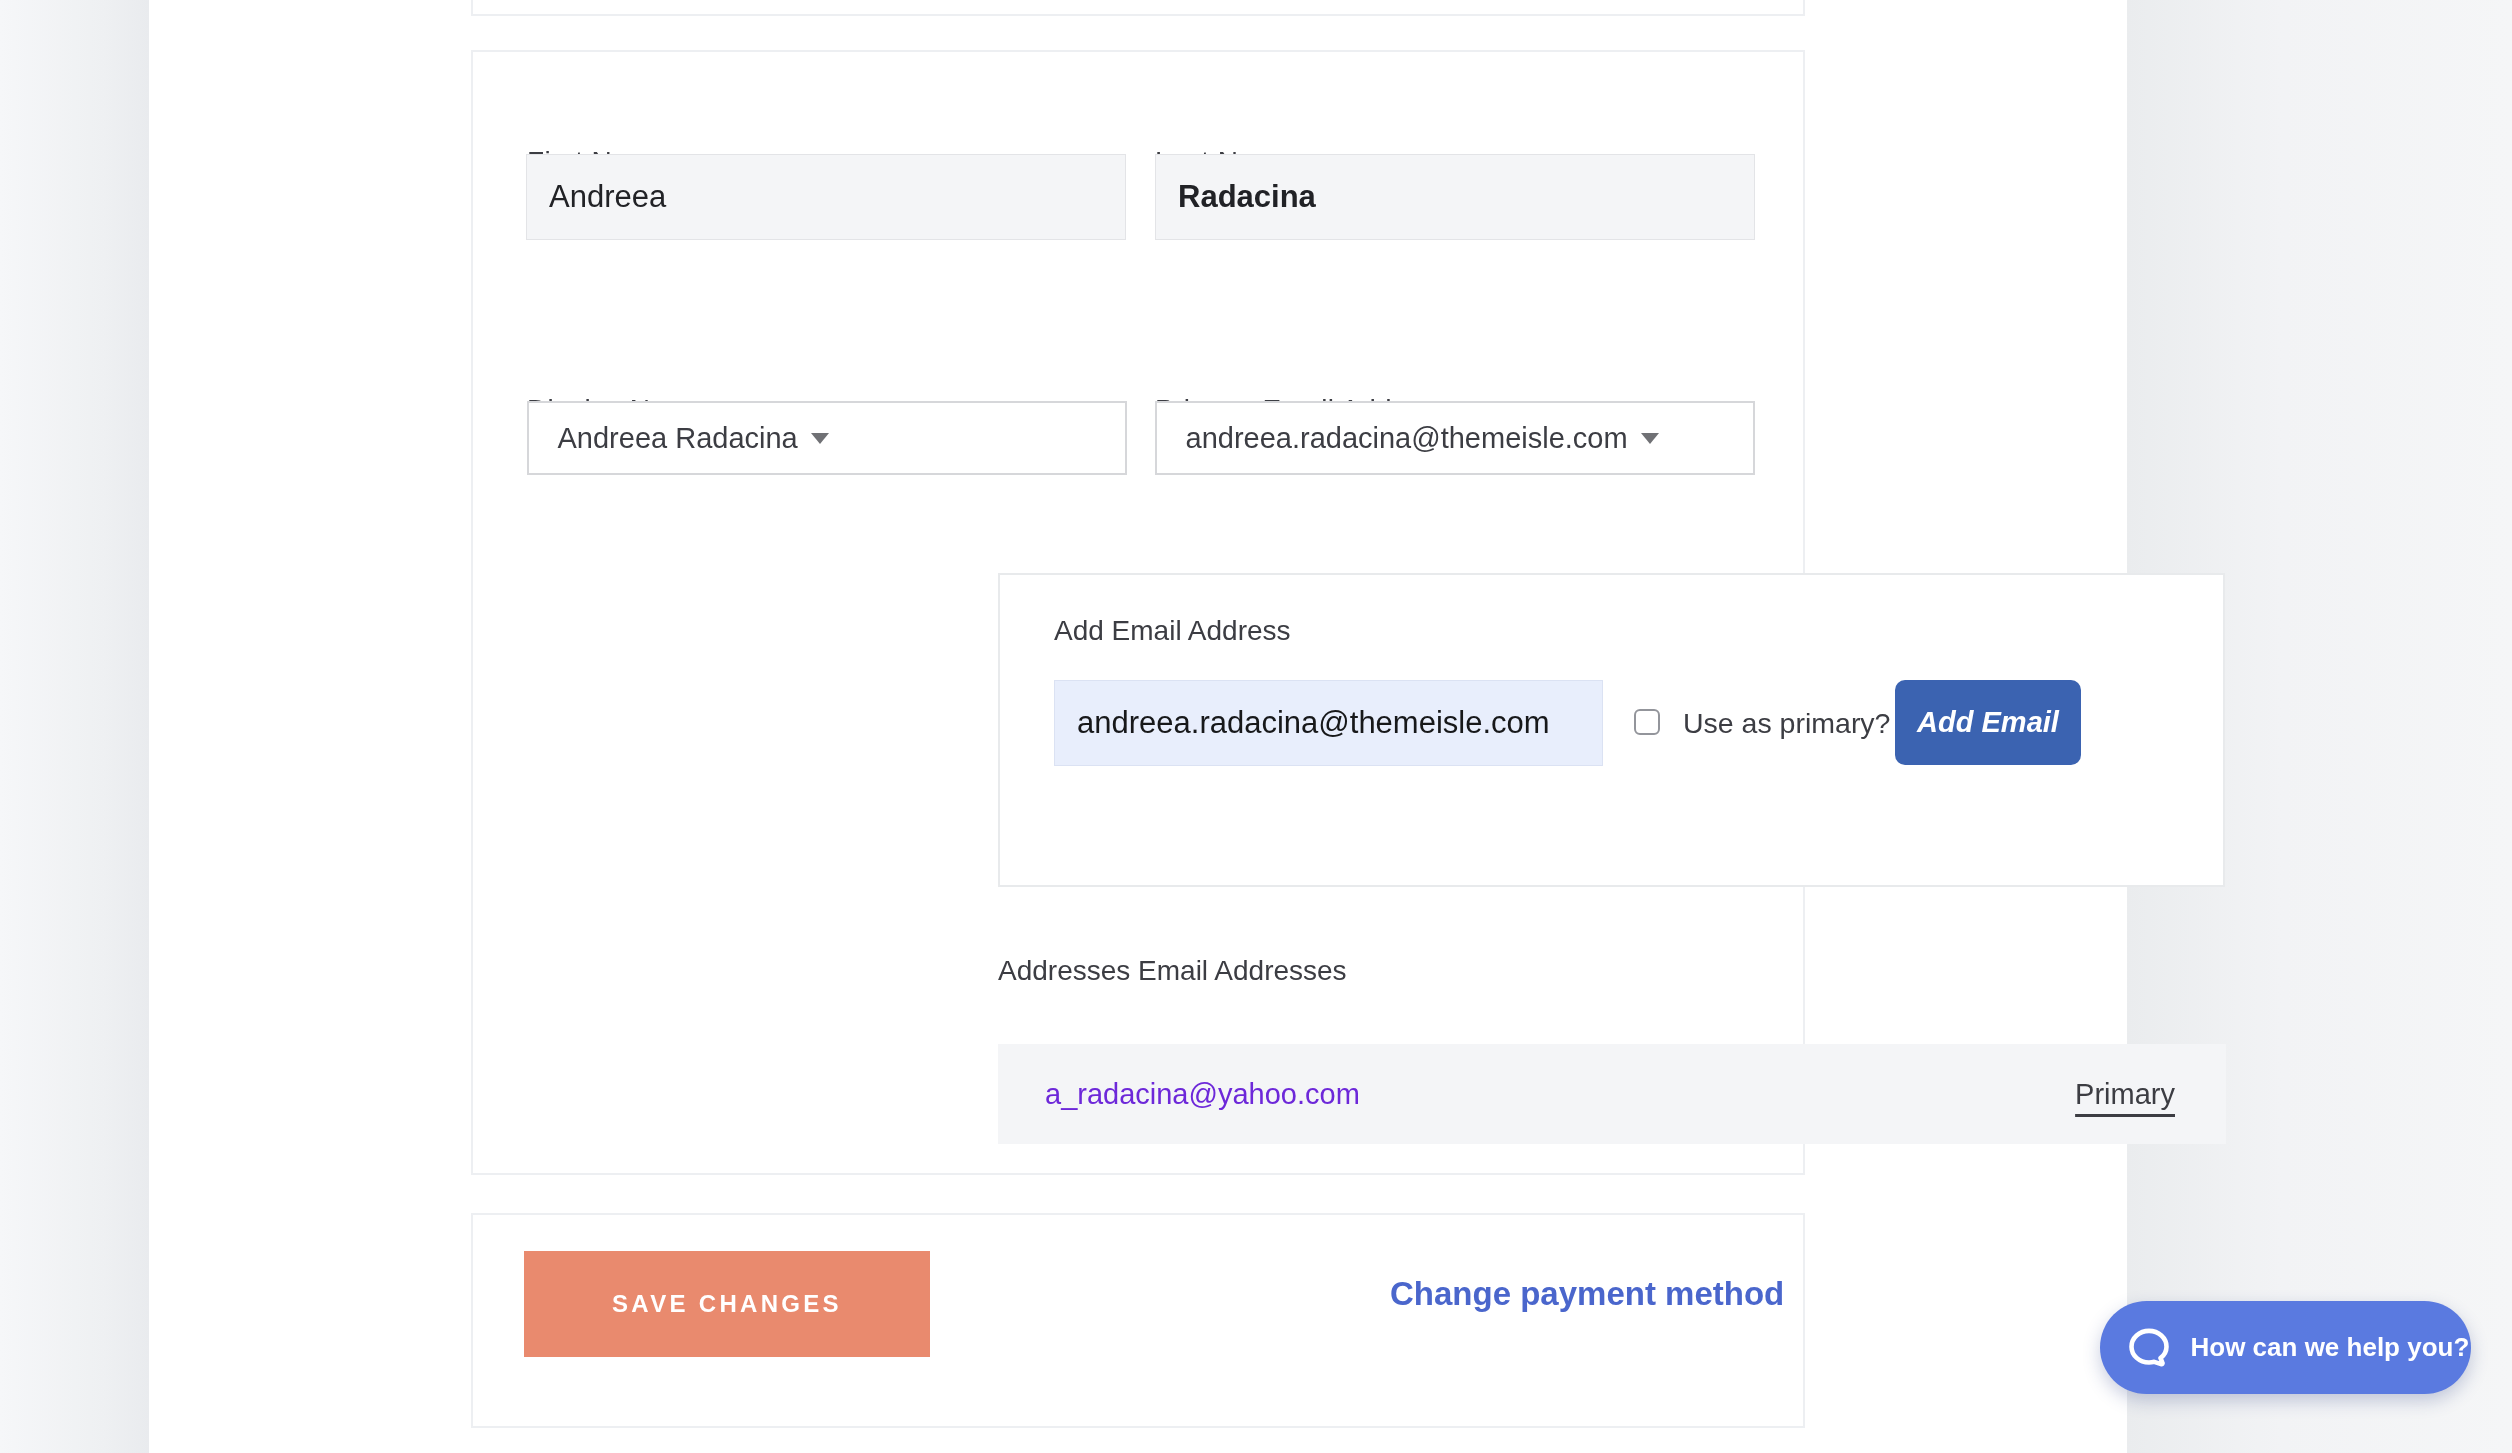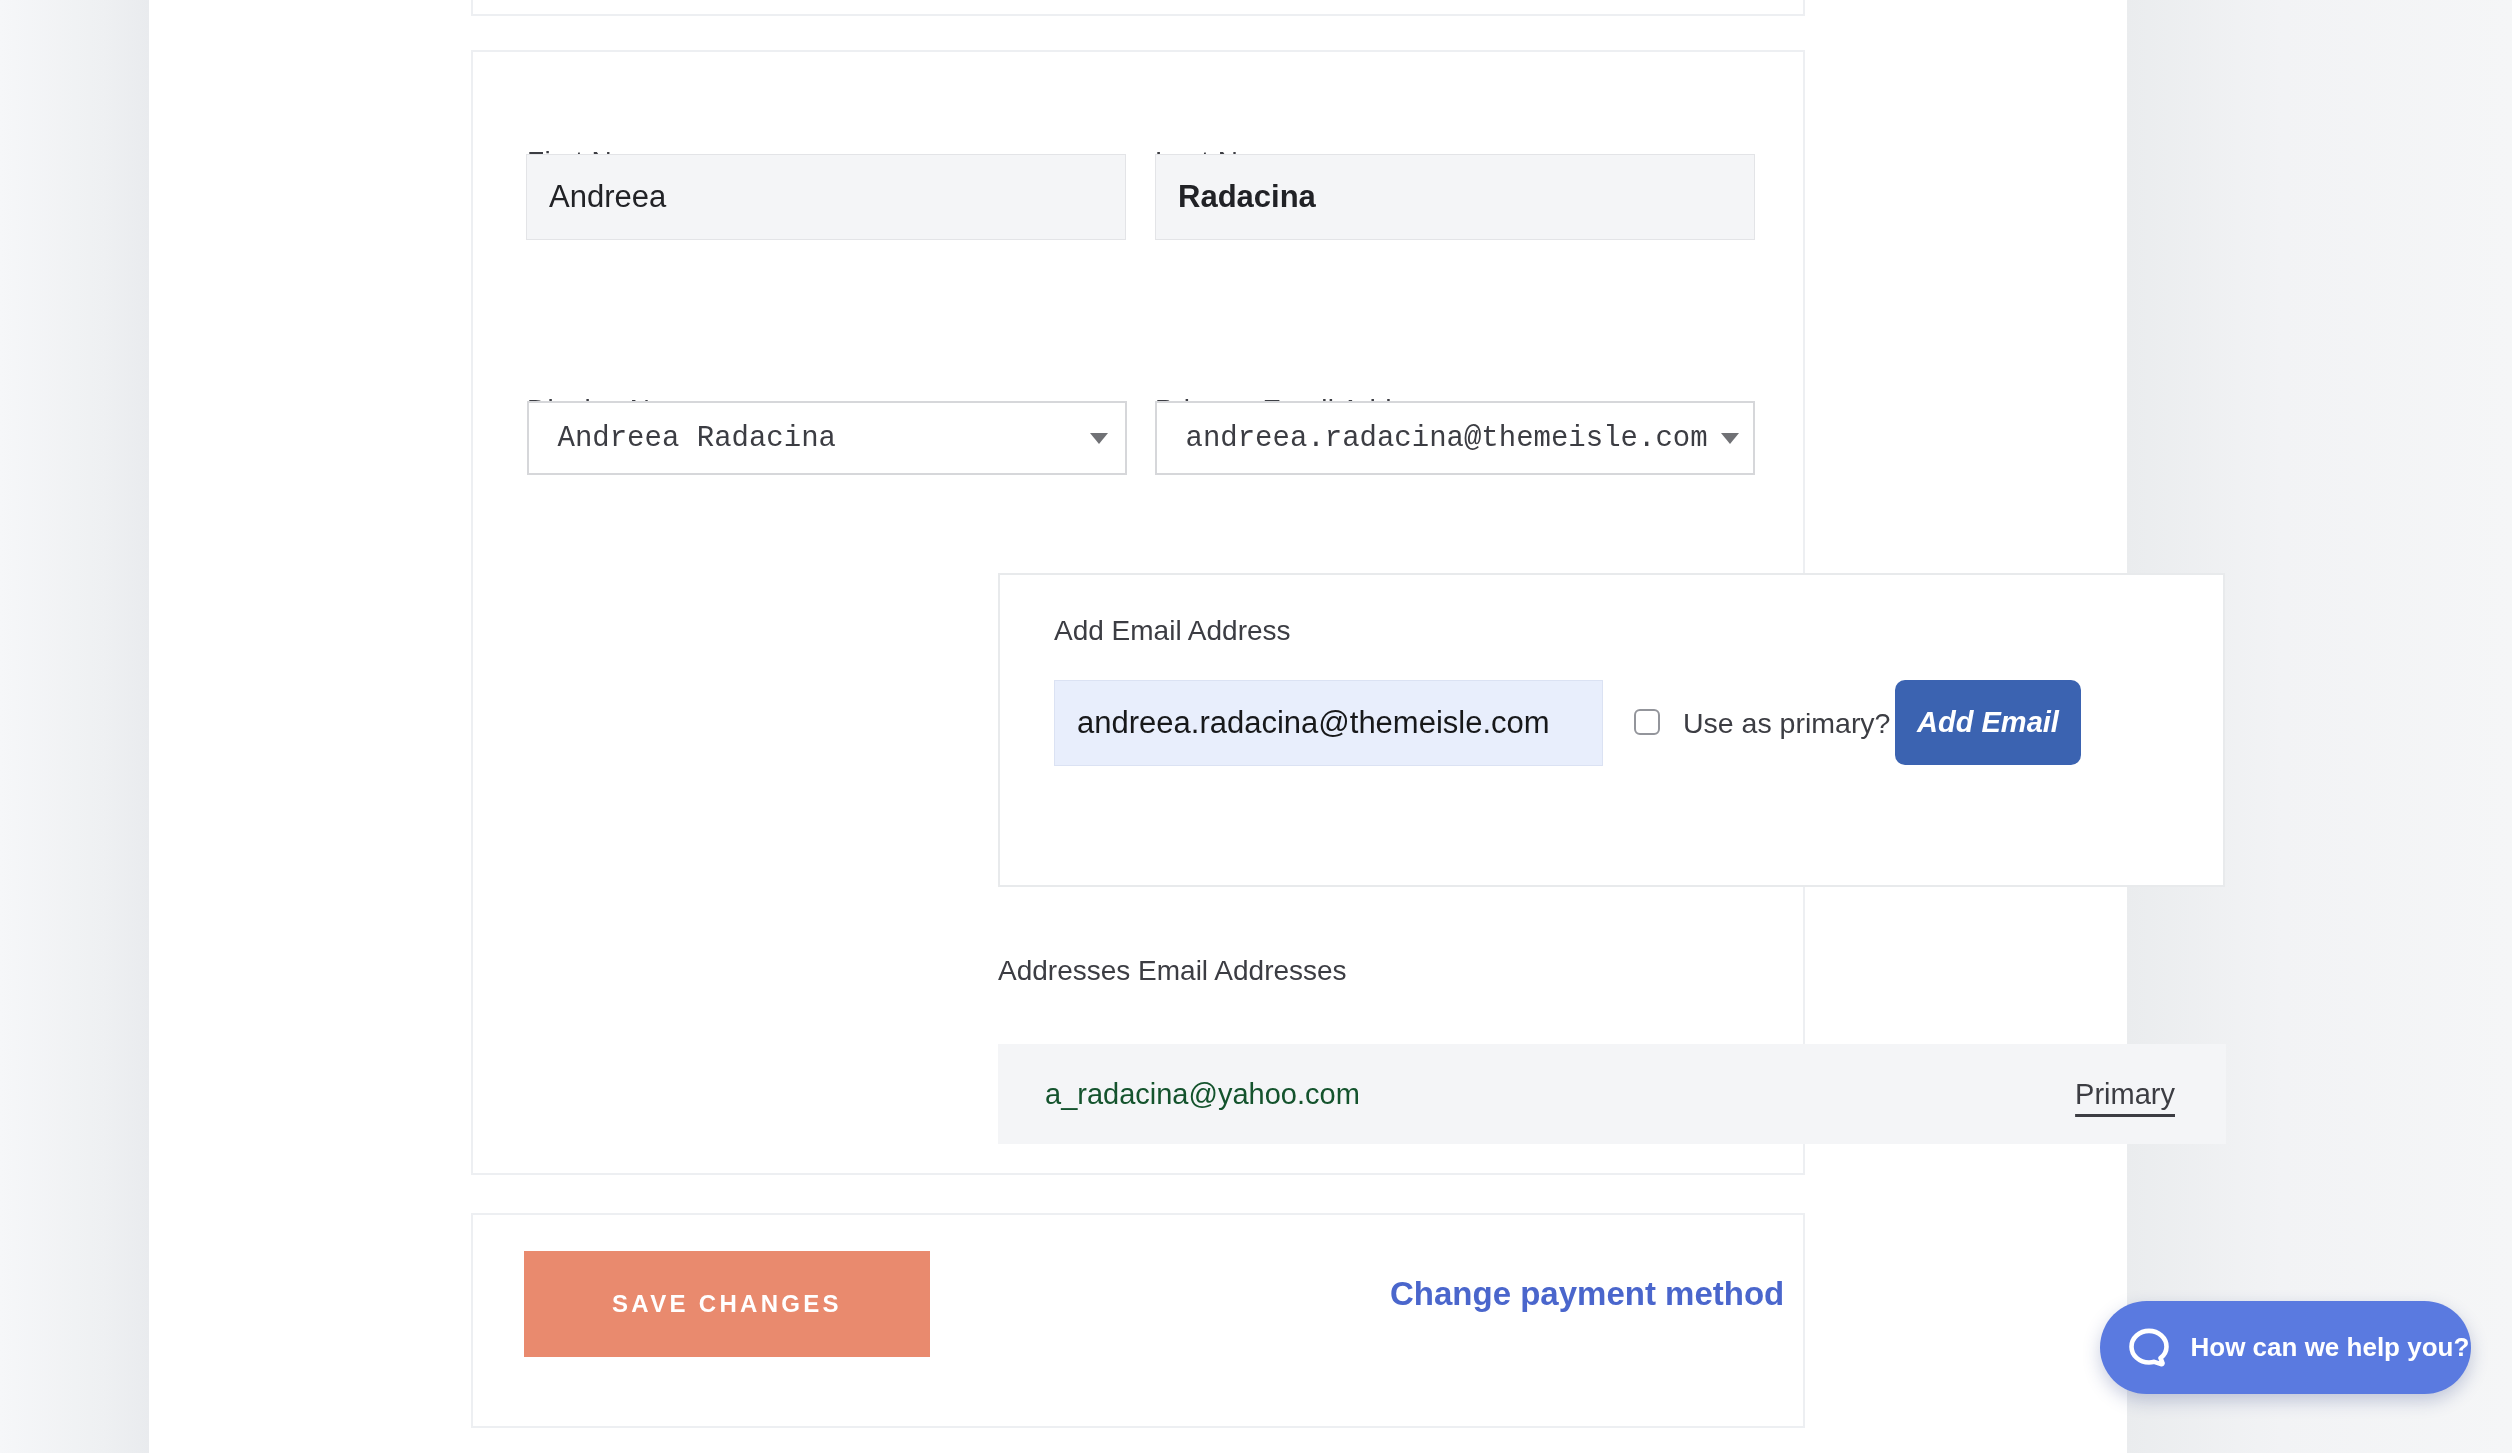"Andreea Radacina" .select-box { font-family: Liberation Mono, monospace -> none; justify-content: space-between -> none }
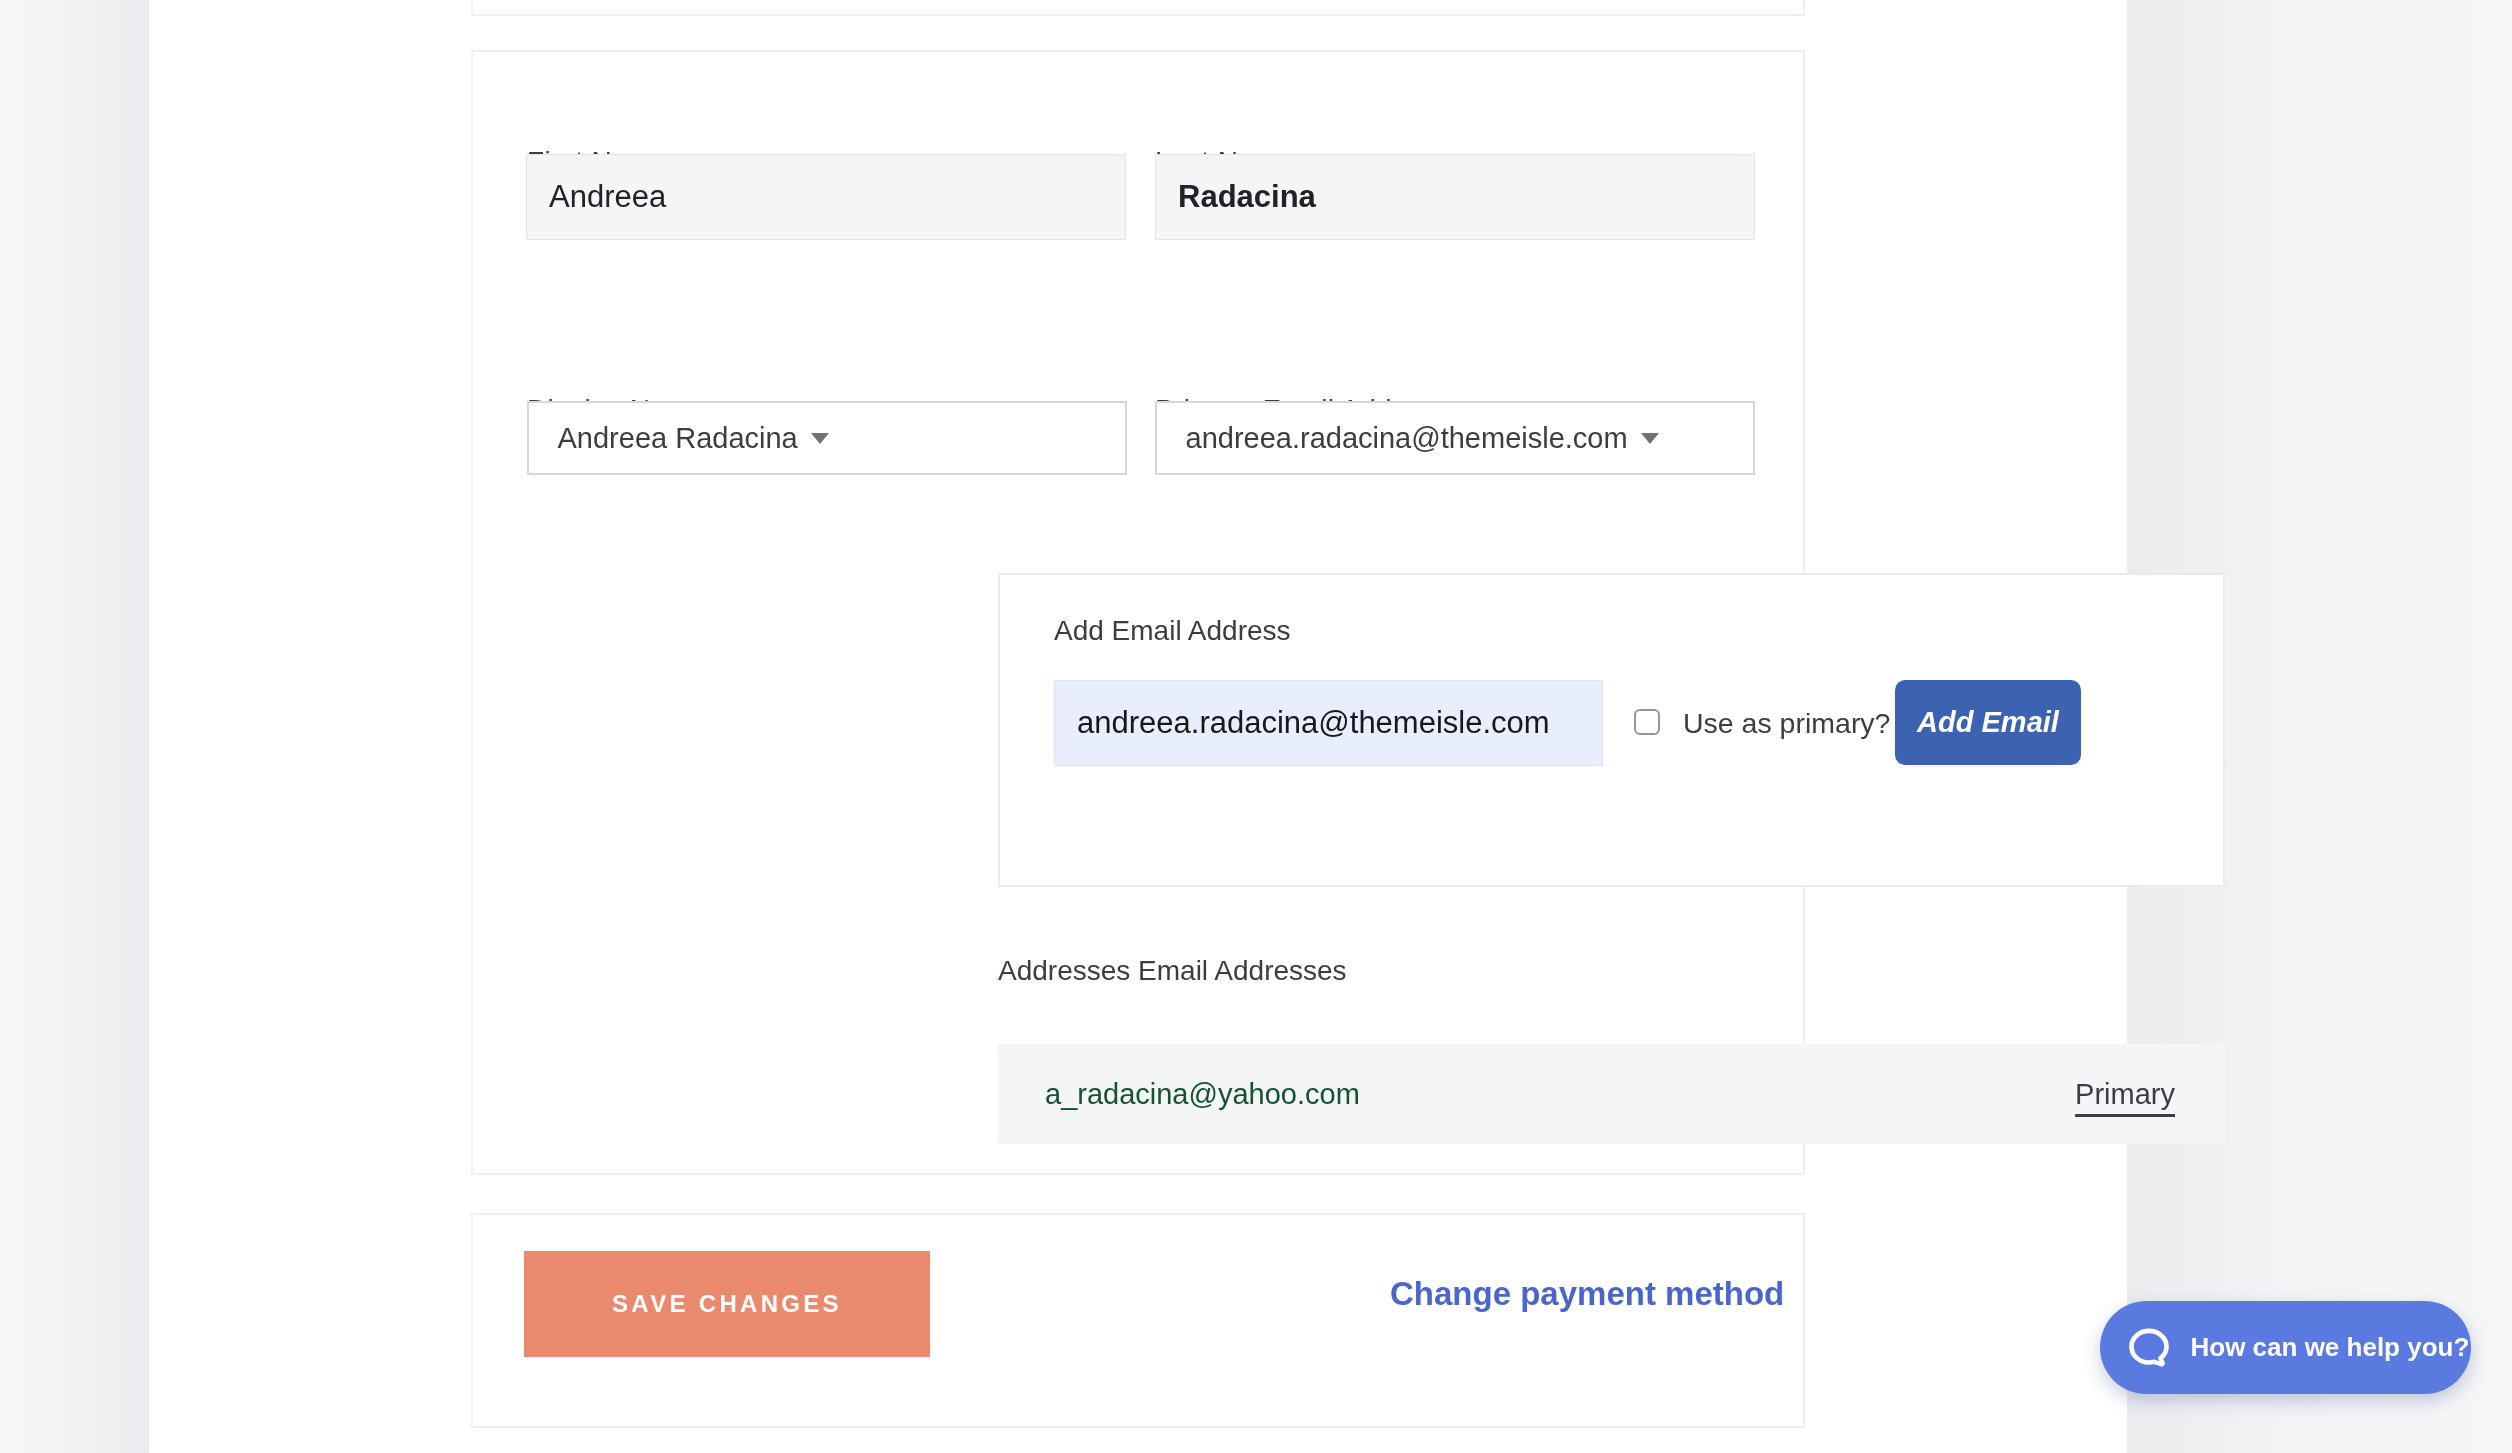"a_radacina@yahoo.com" .email-row-address { color: #14532d -> #6d28d9 }
